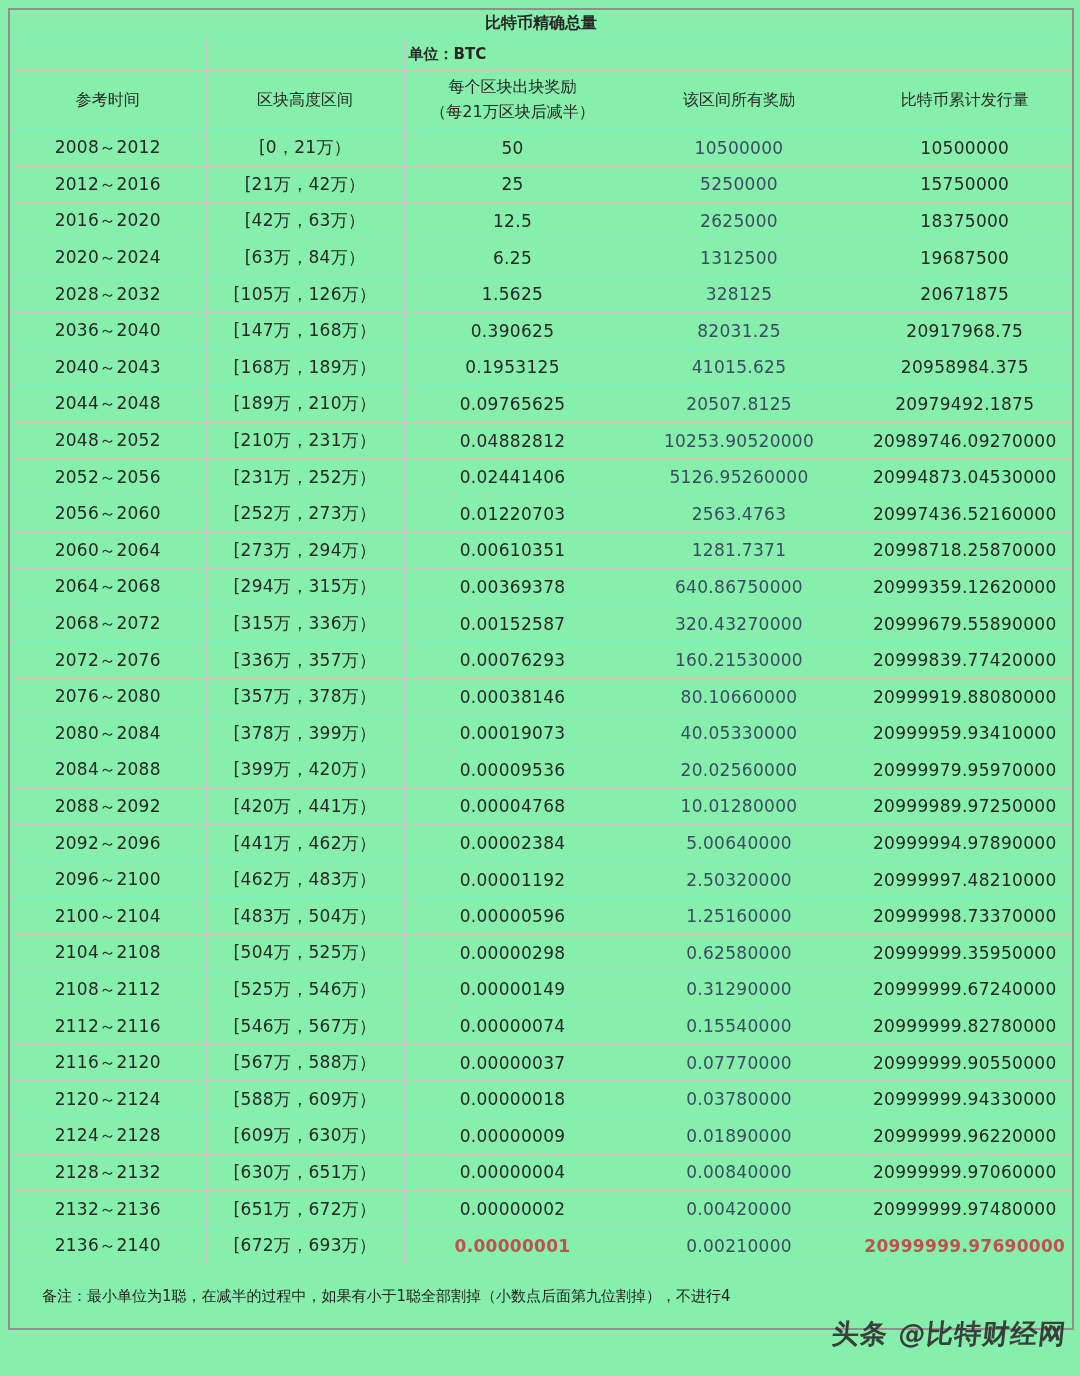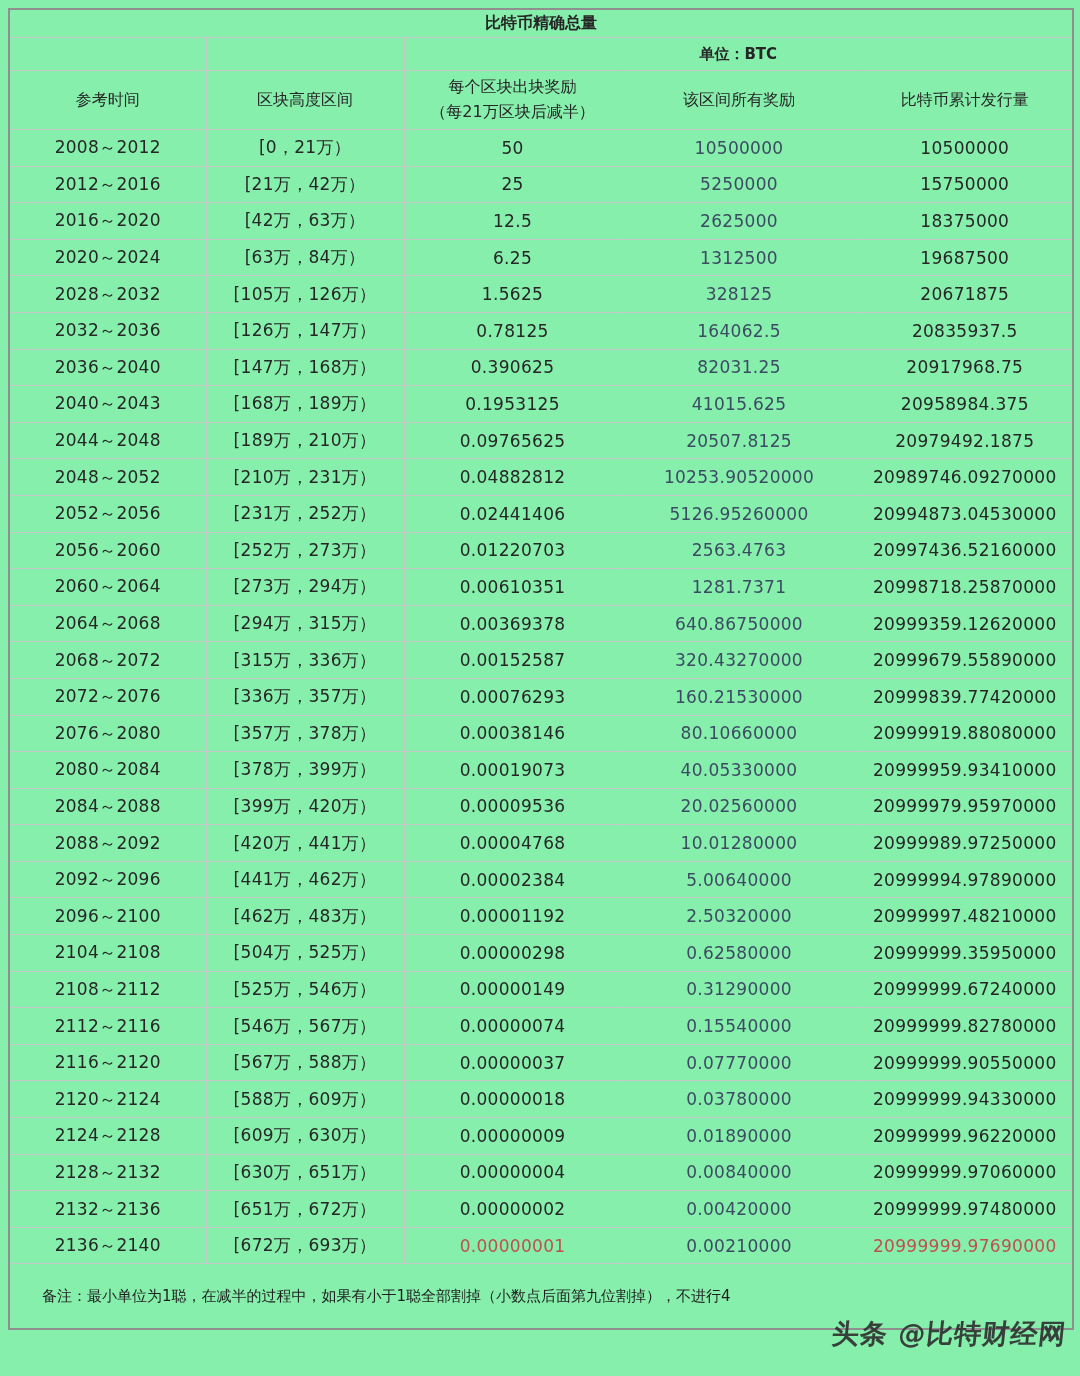"单位：BTC" .unit-row td { text-align: center -> none }
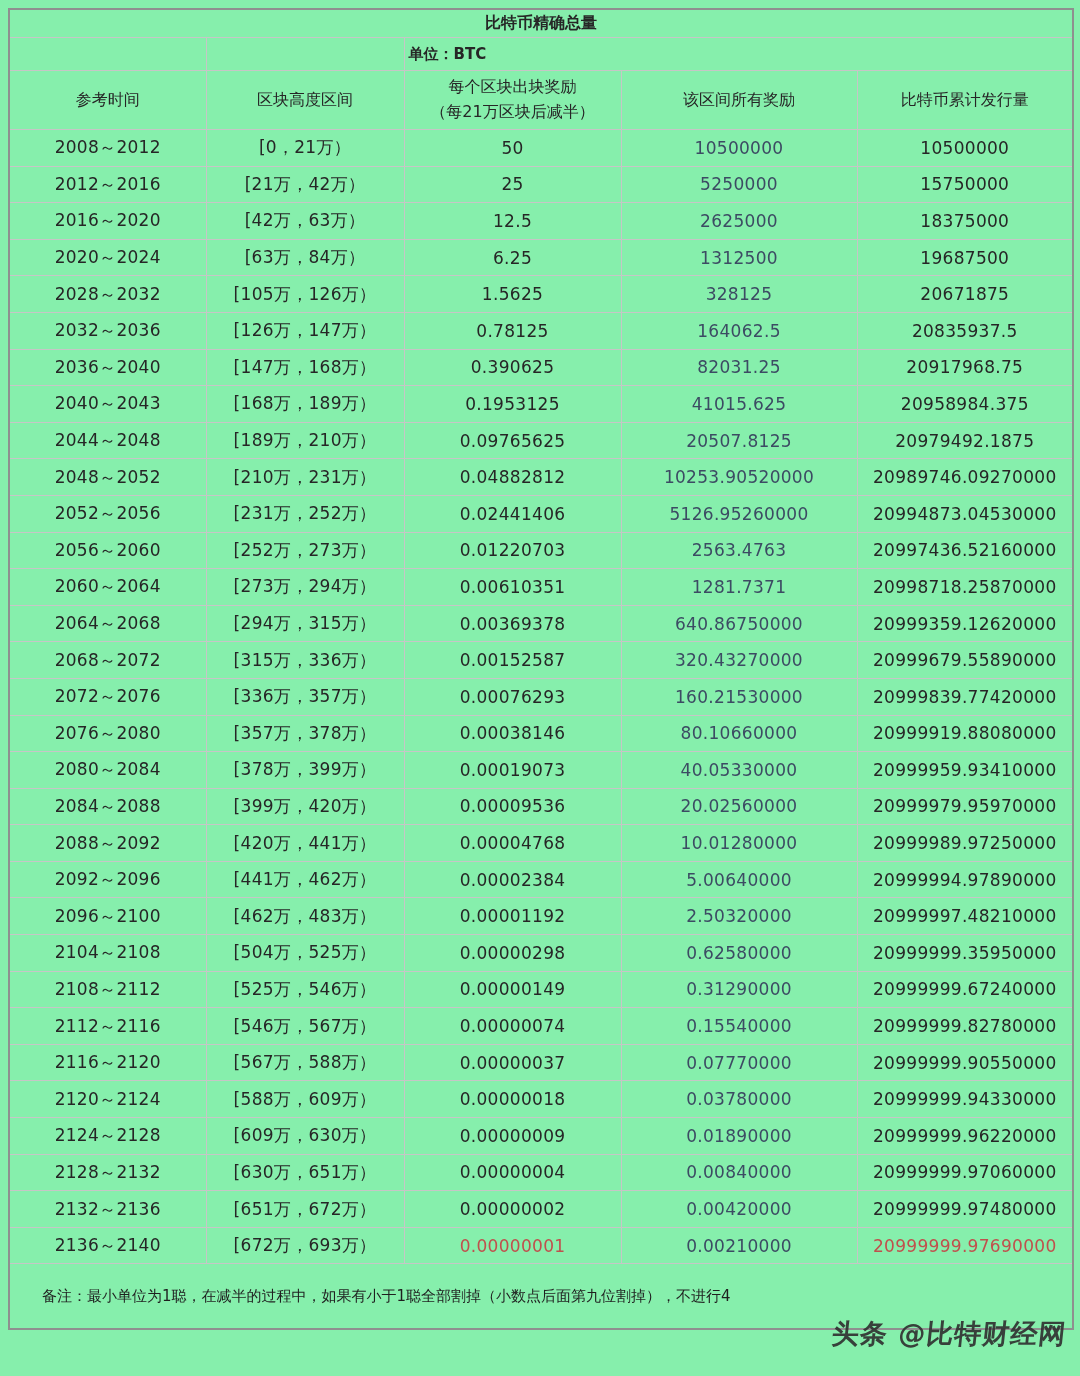"2032～2036" tr { html: <tr> <td>2032～2036</td> <td>[126万，147万）</td> <td>0.78125</td> <td>164062.5</td> <td>20835937.5</td> </tr> -> none }
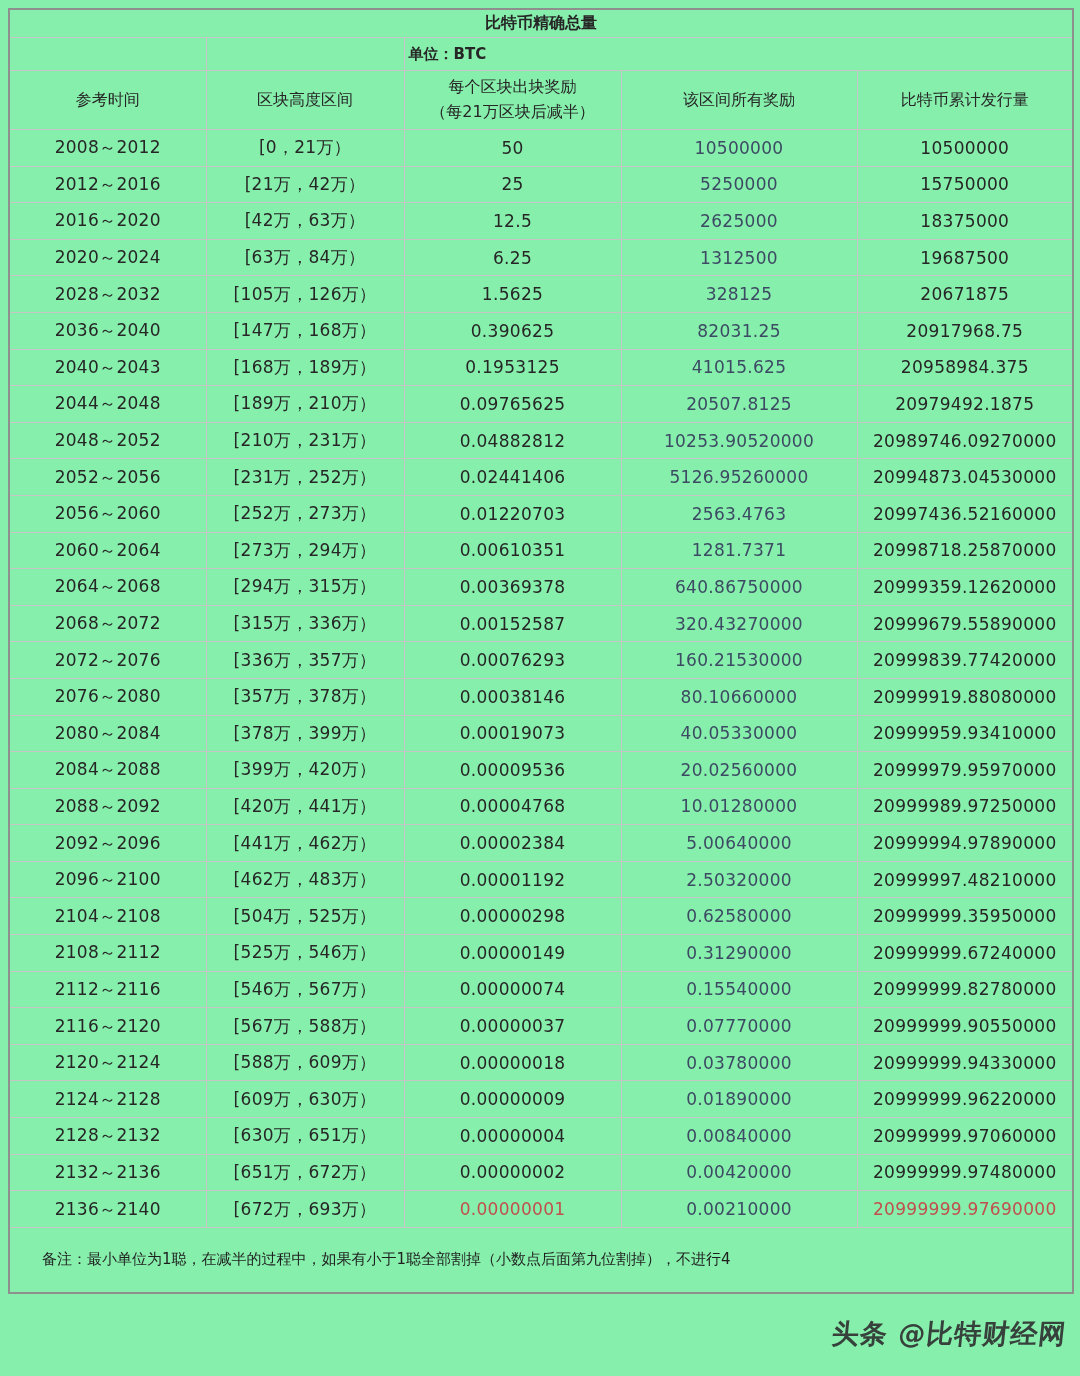"2100～2104" tr { html: none -> <tr> <td>2100～2104</td> <td>[483万，504万）</td> <td>0.00000596</td> <td>1.25160000</td> <td>20999998.73370000</td> </tr> }
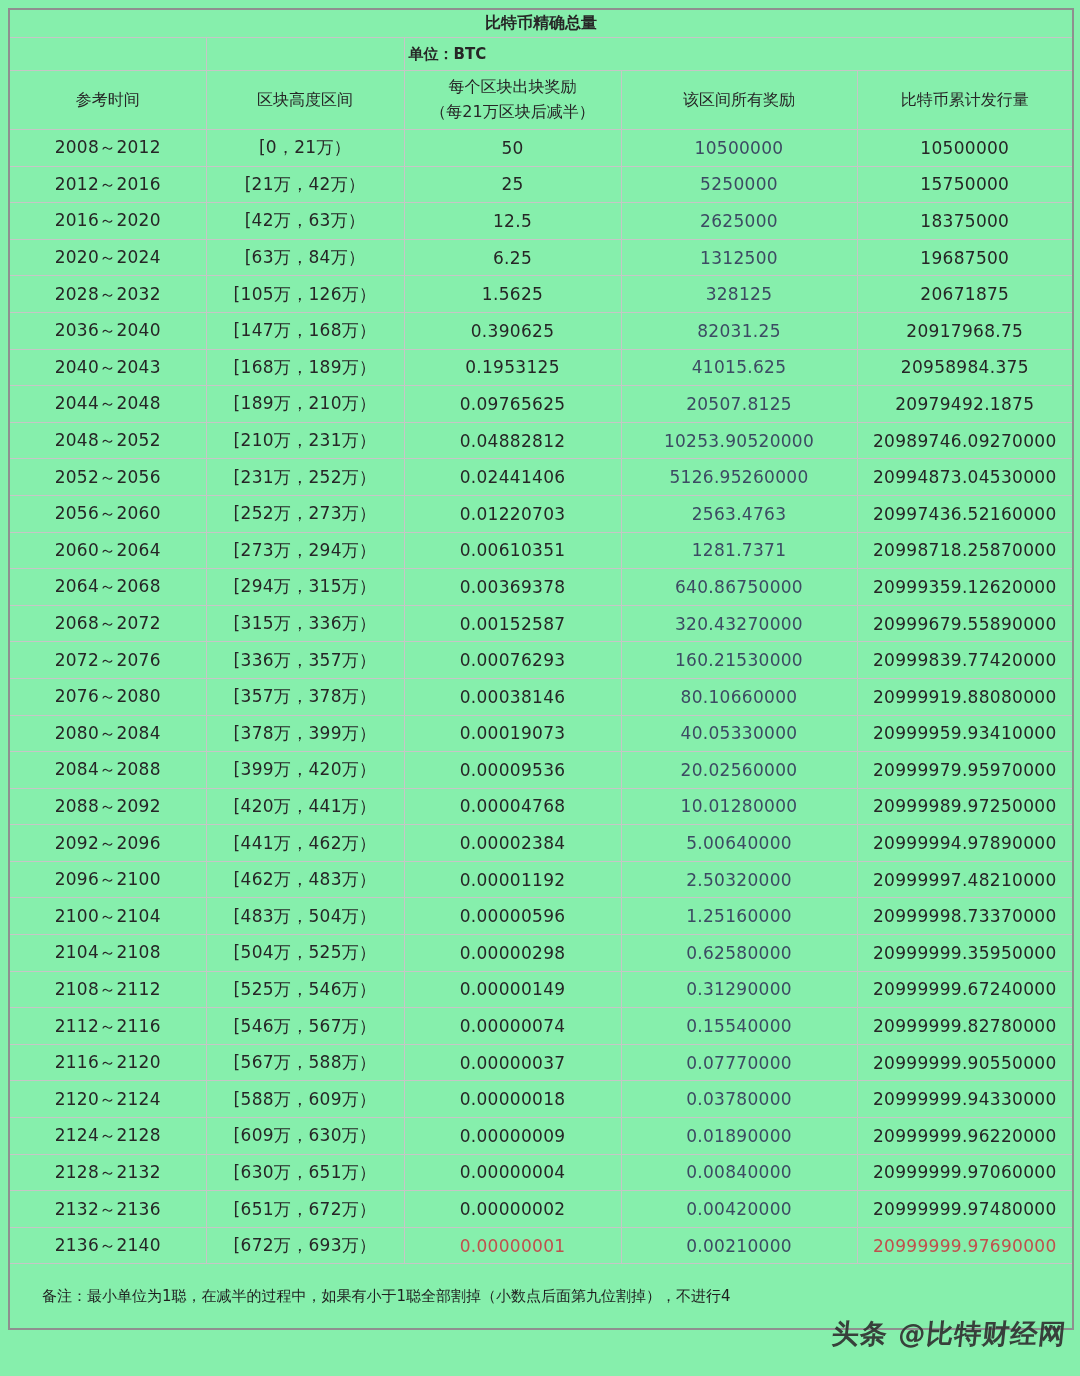"0.00000001" tbody.data-rows td.red { font-weight: normal -> bold }
